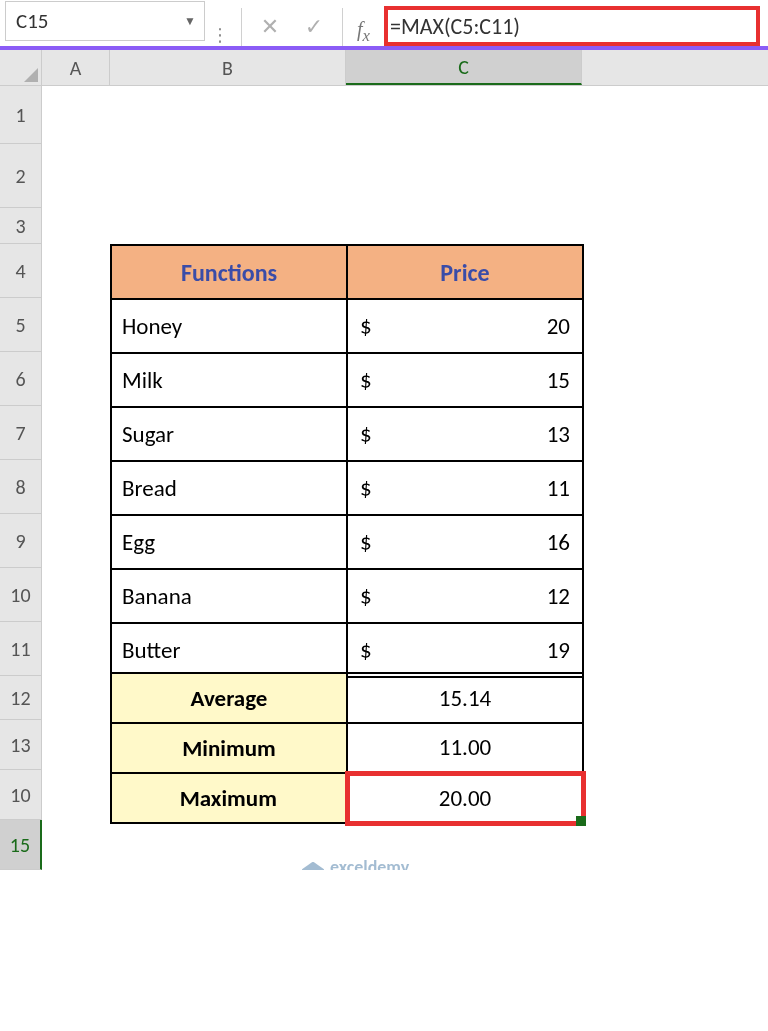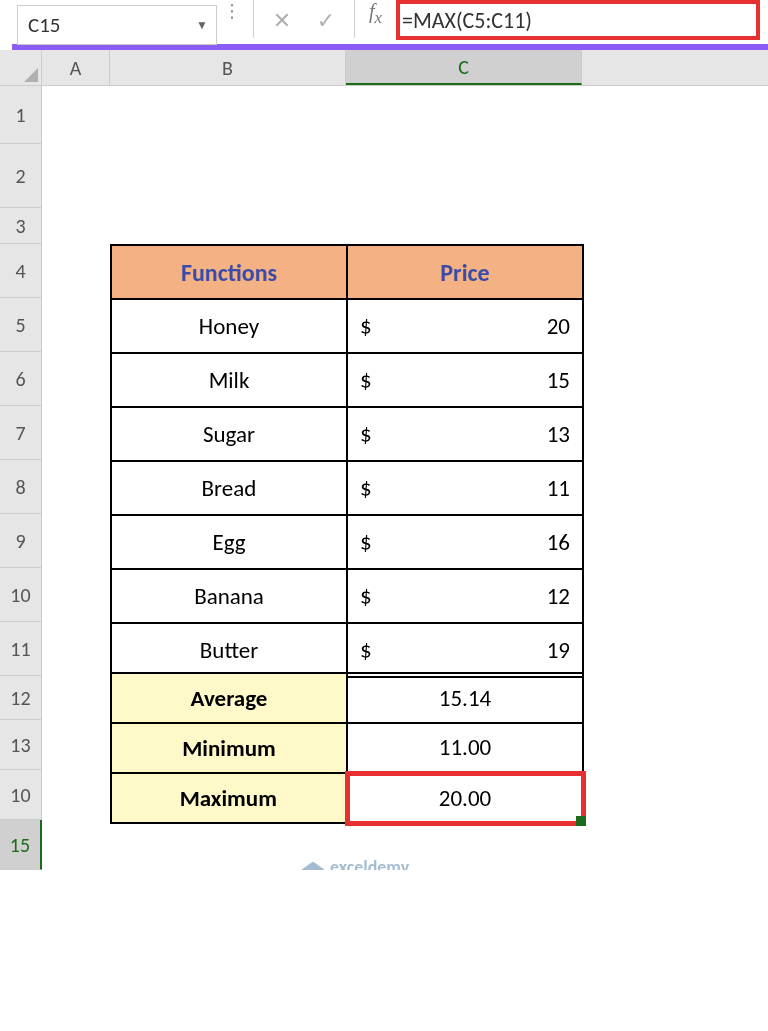"C15" .formula-bar { align-items: flex-start -> flex-end; border-bottom: 6px solid #8b5cf6 -> 4px solid #8b5cf6; margin-left: 12px -> none }
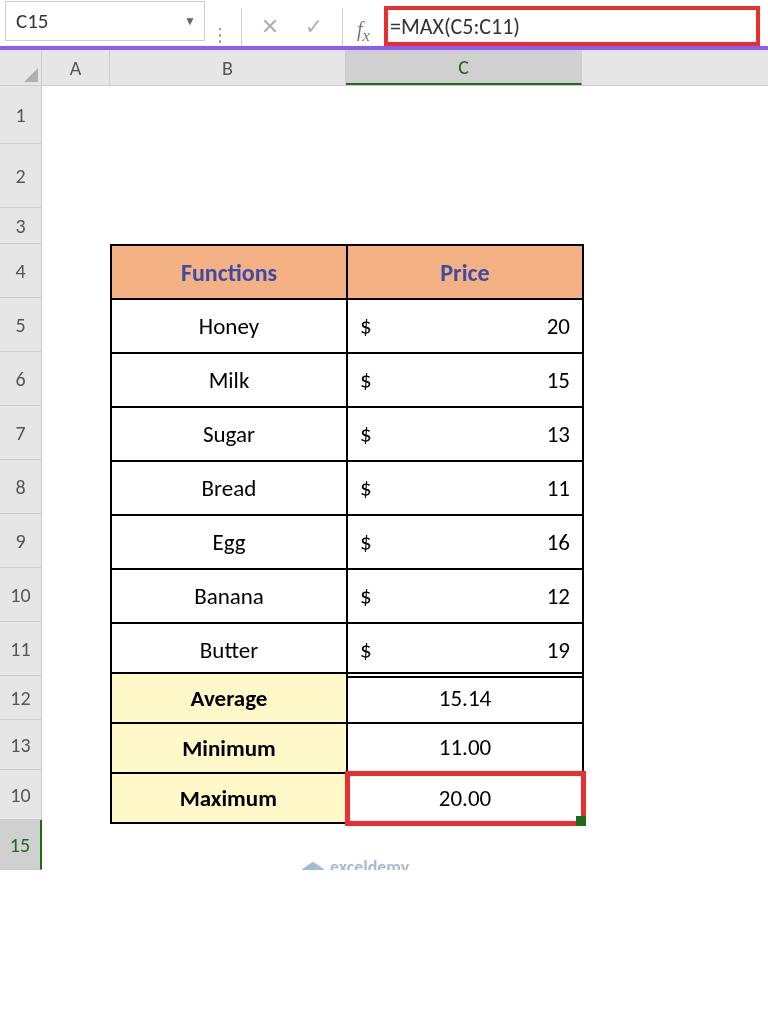"Honey" .data-table td.product { text-align: center -> left }
